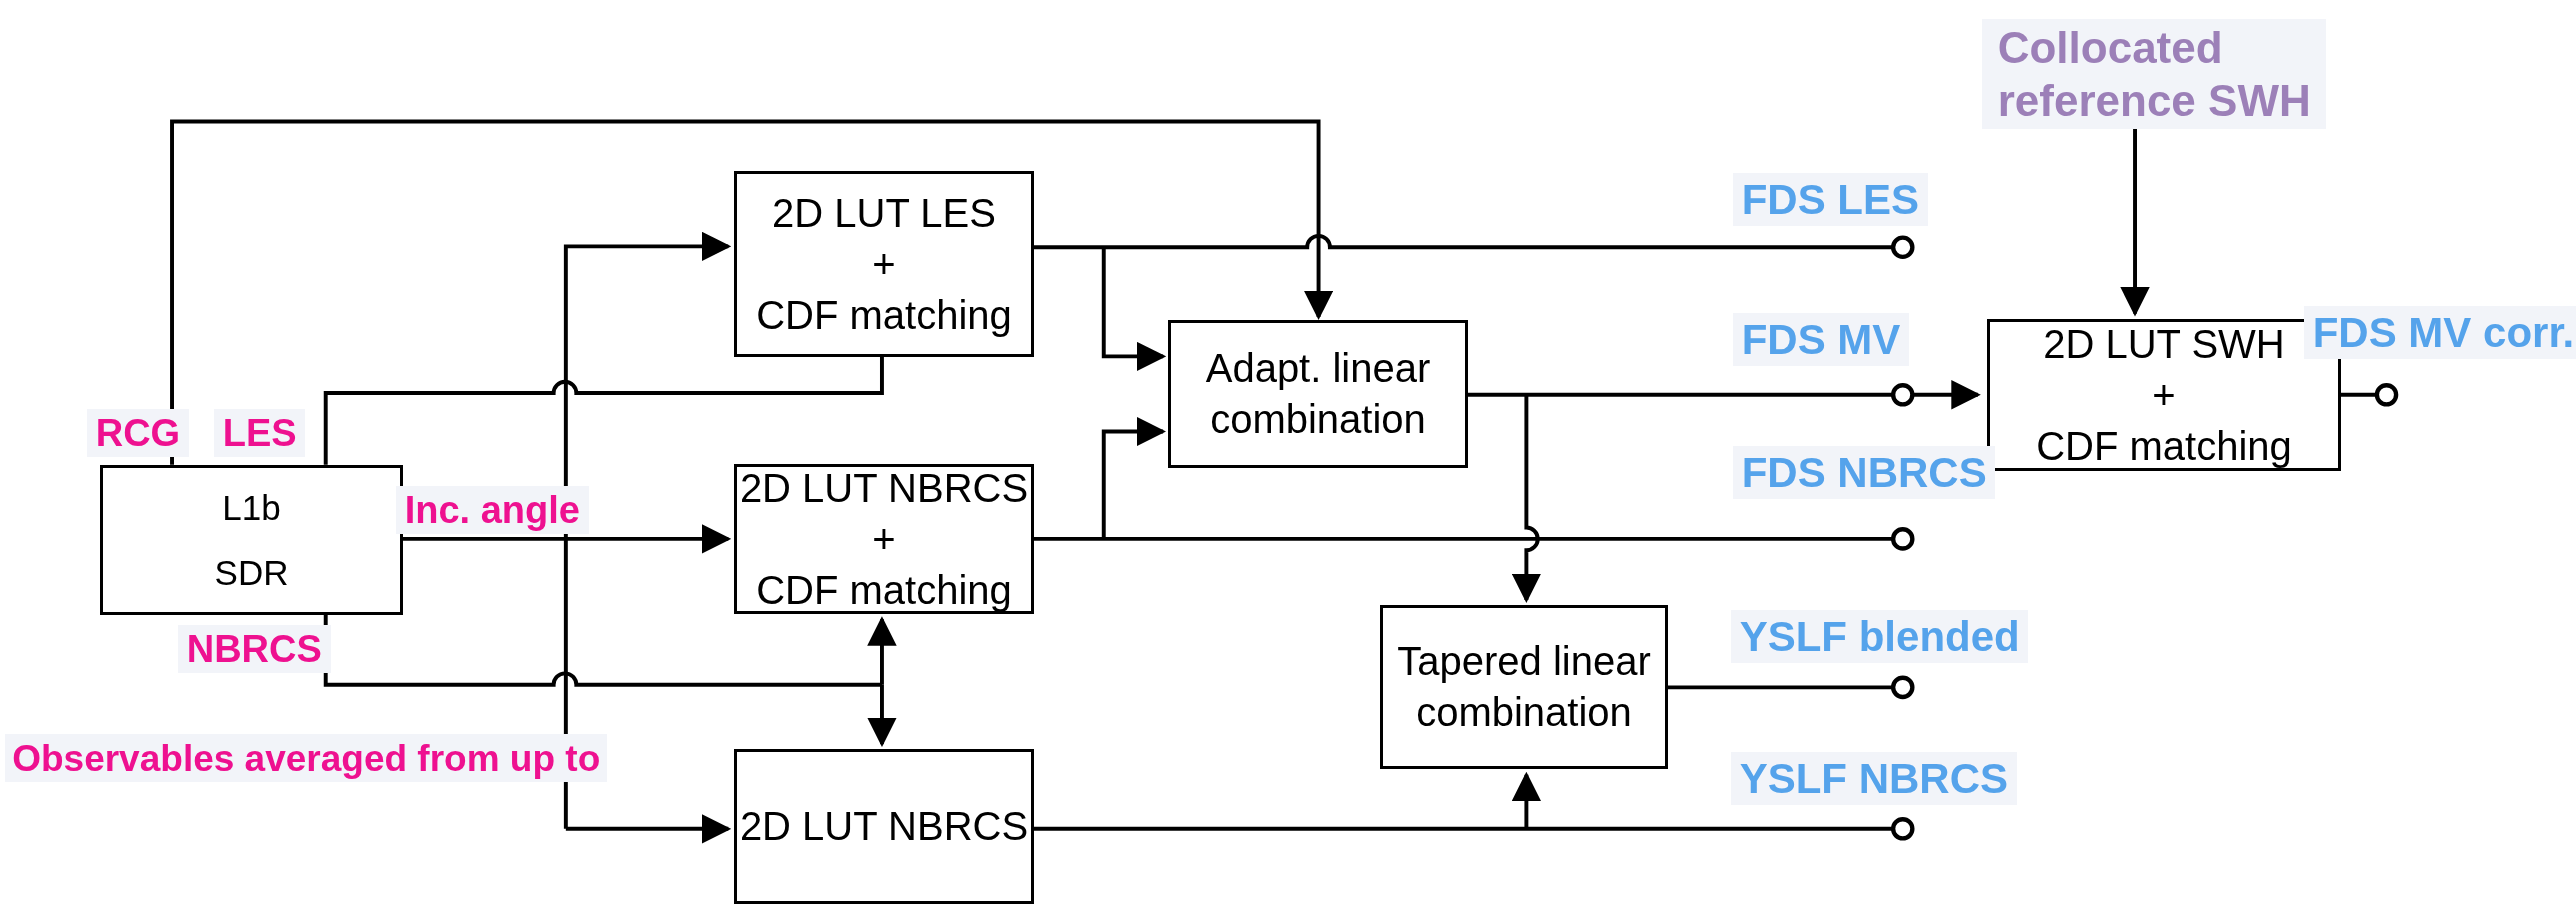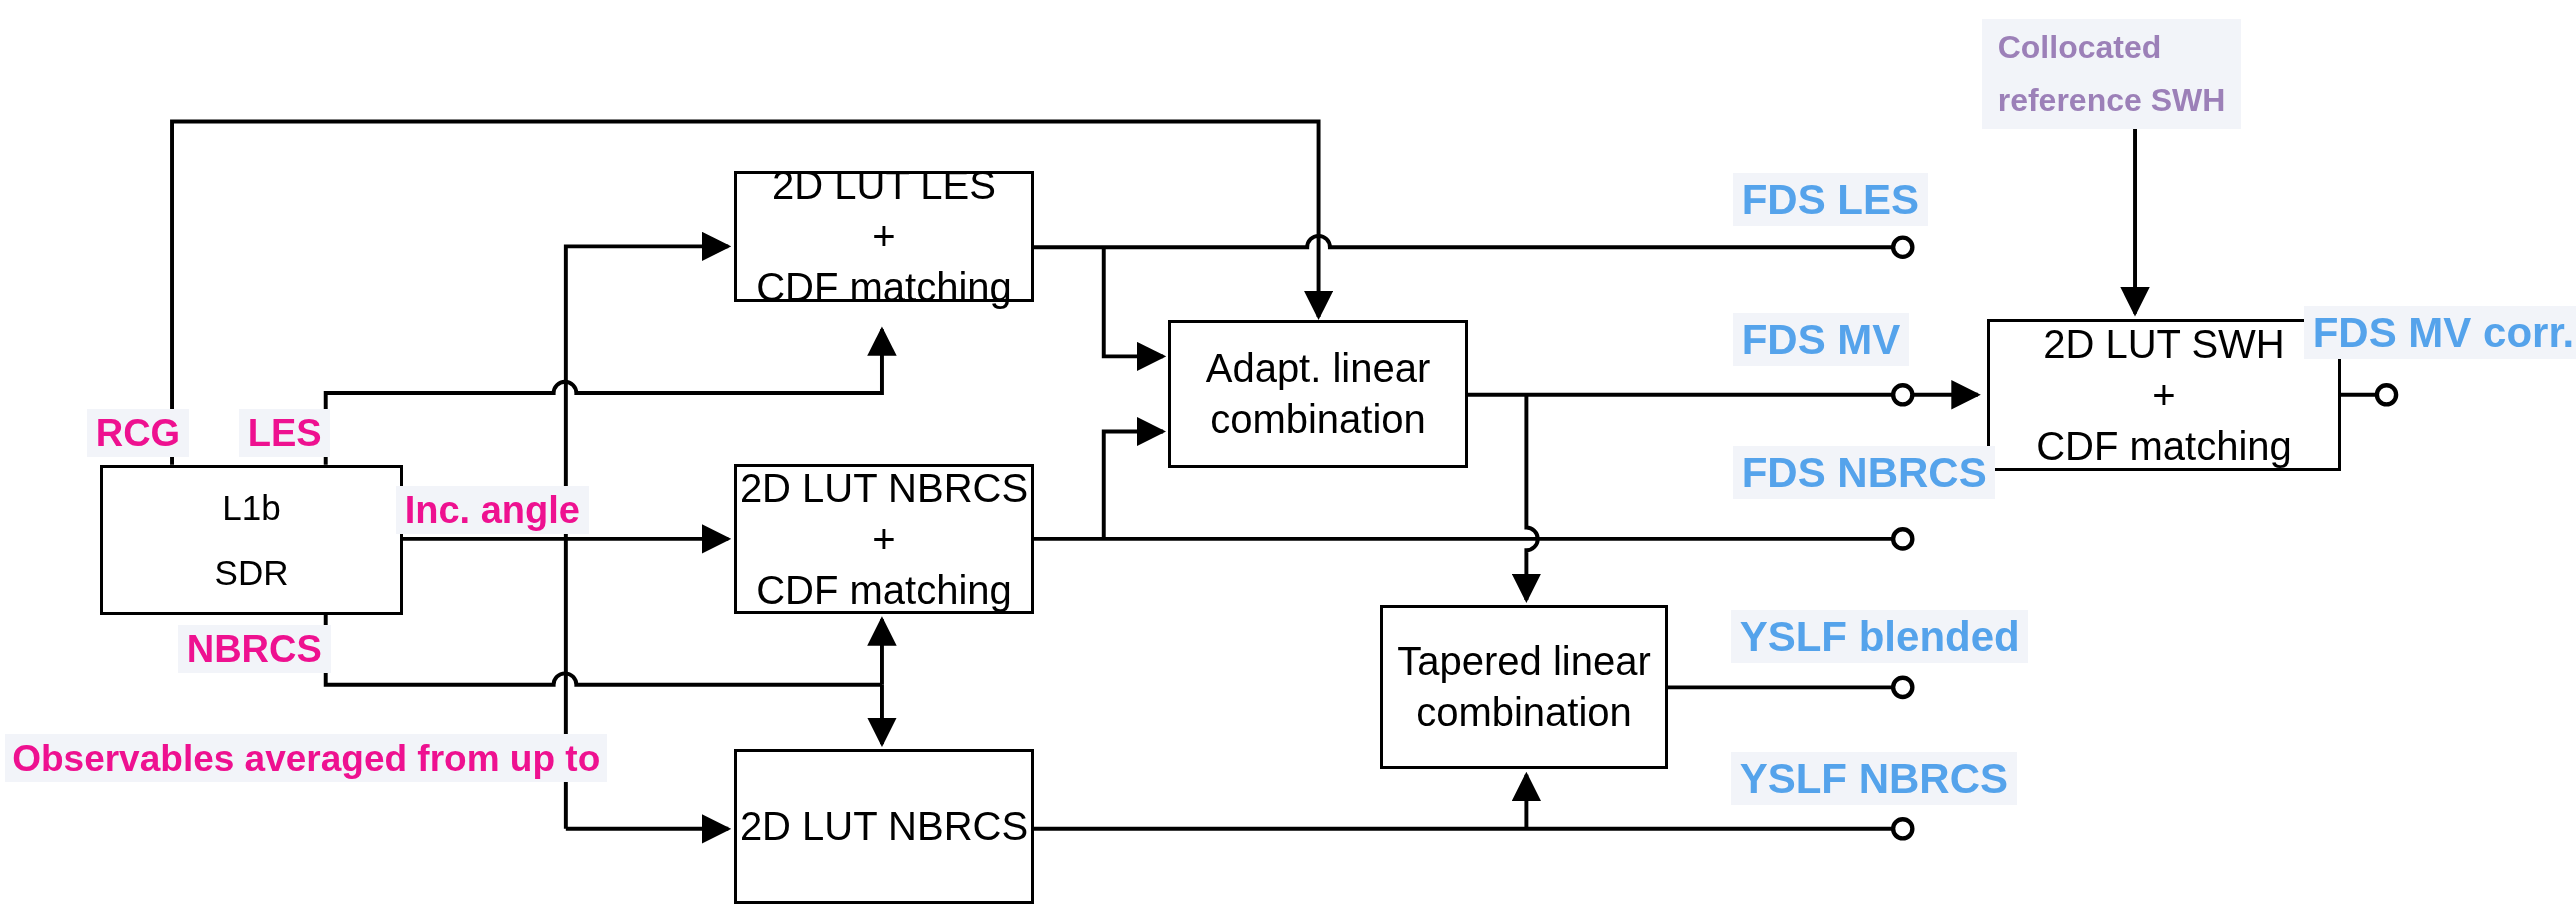"Collocated" .lbl.purple { font-size: 32px -> 44px }
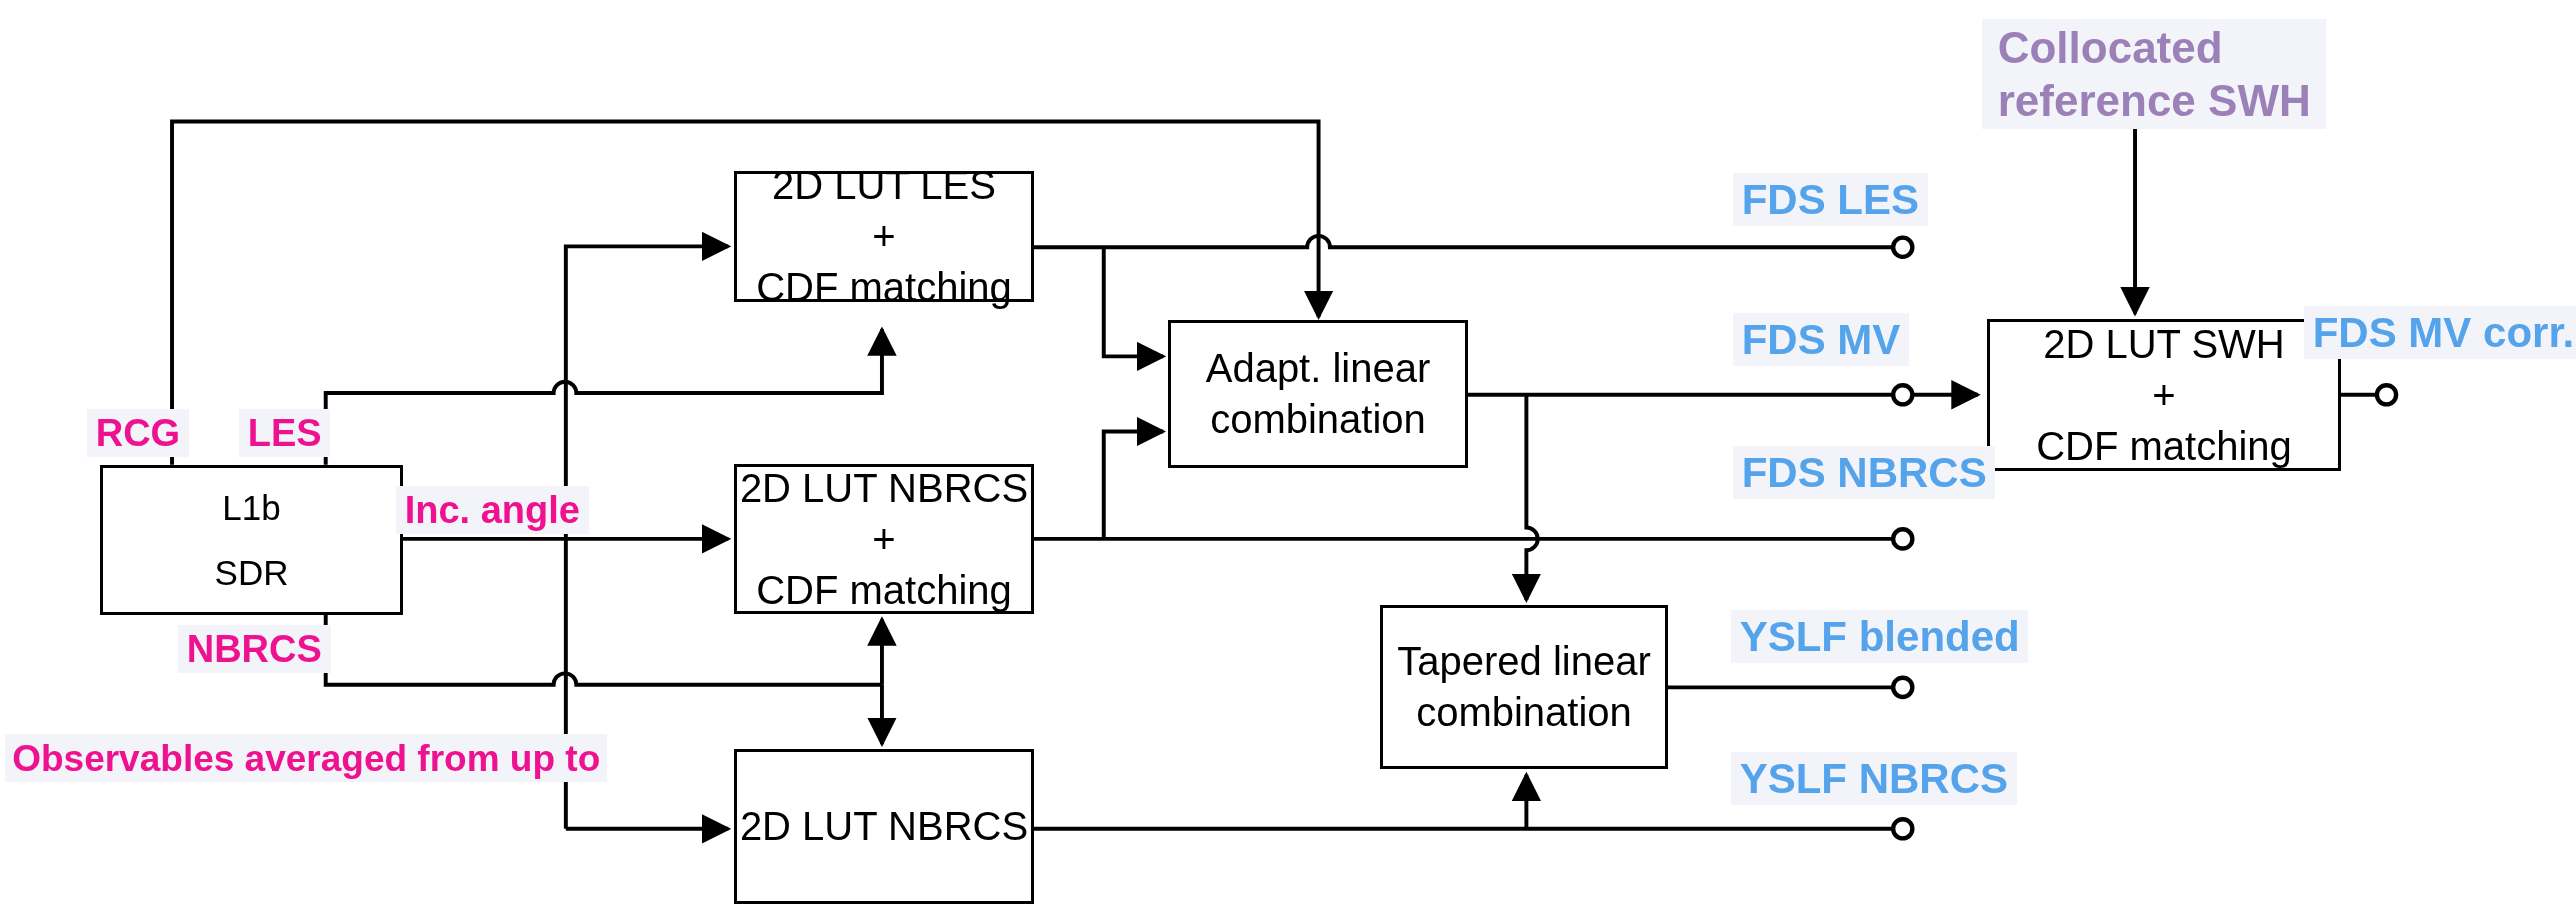"2D LUT LES" div.box { height: 131px -> 186px }
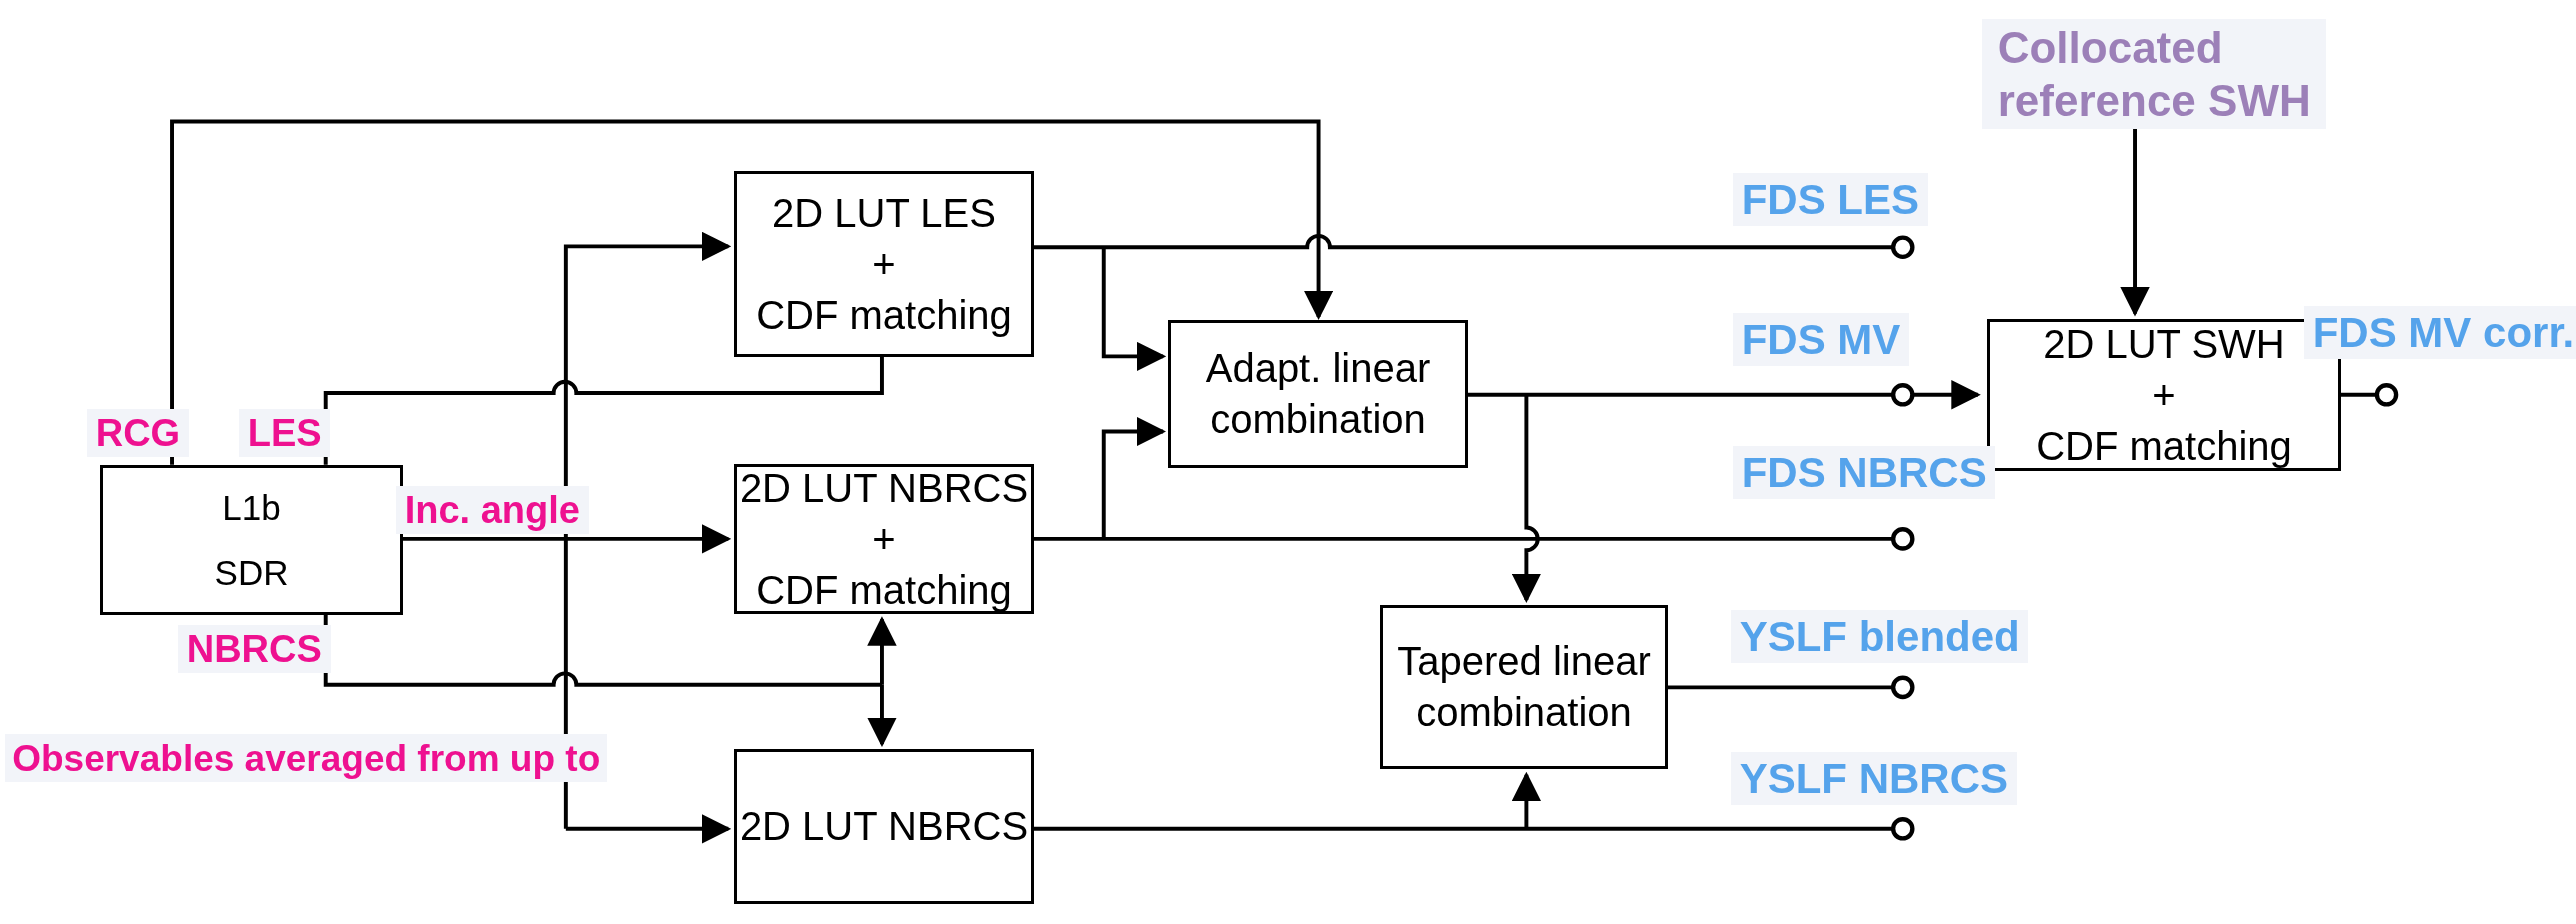"LES" div.lbl { left: 239px -> 214px }
